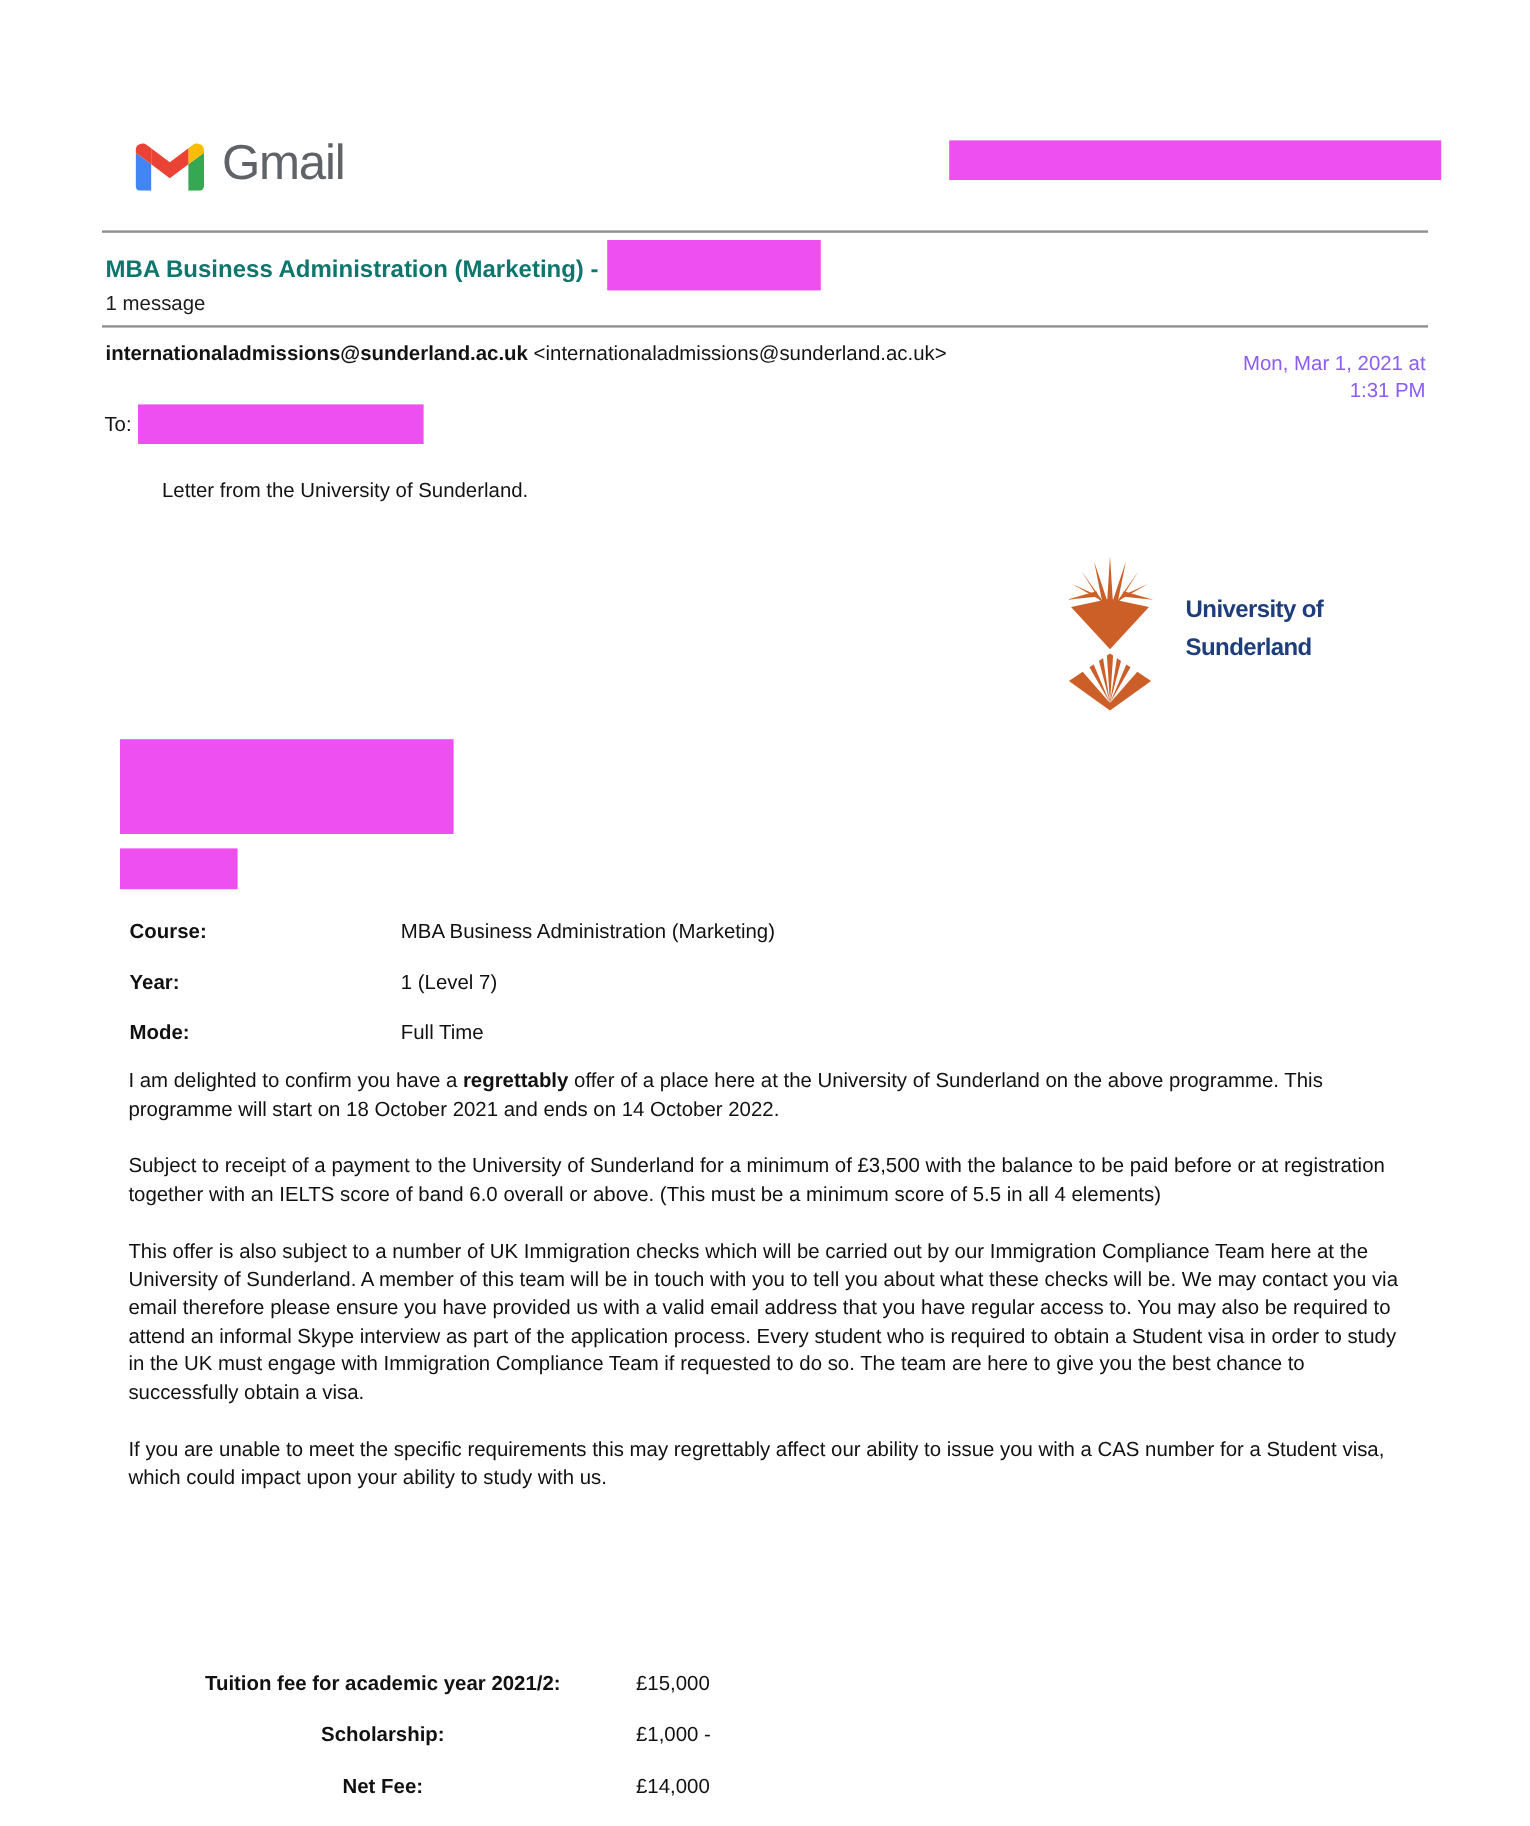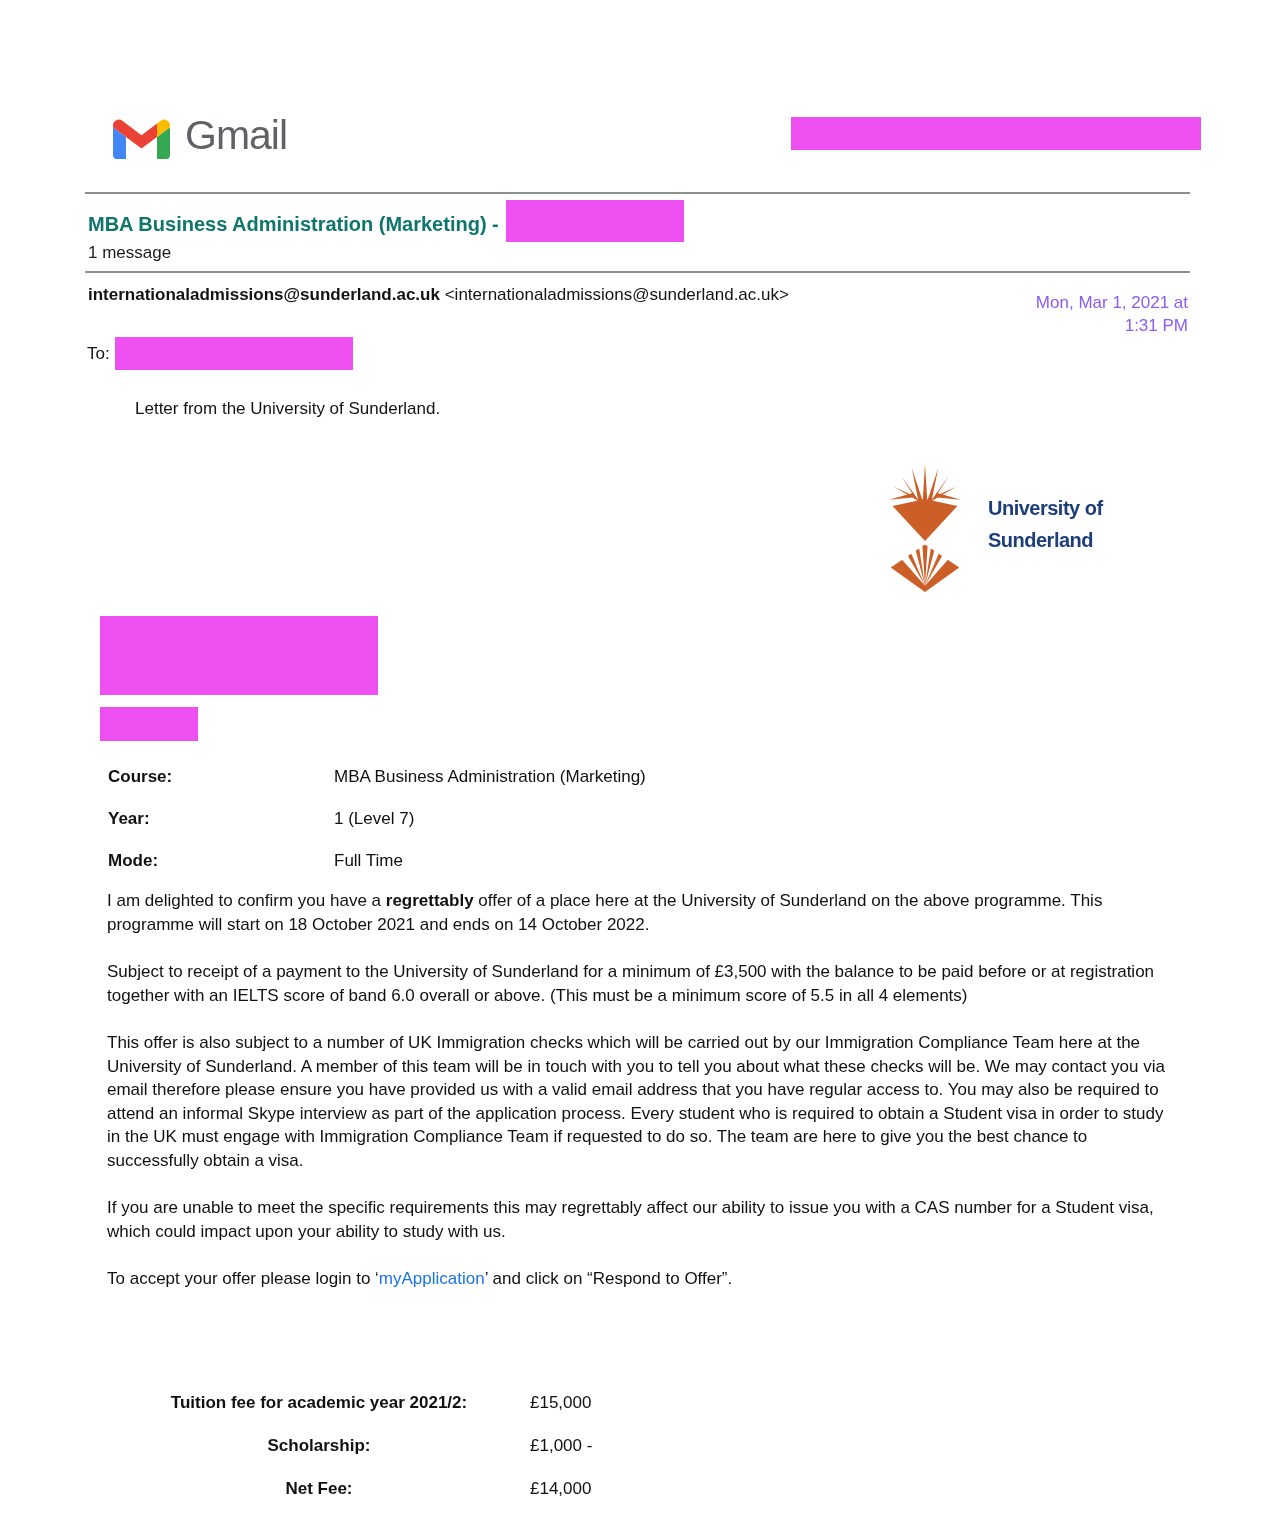"To accept your offer please" p { html: <p><span>To accept your offer please login to ‘</span><span>myApplication</span><span>’ and click on “Respond to Offer”.</span></p> -> none }
